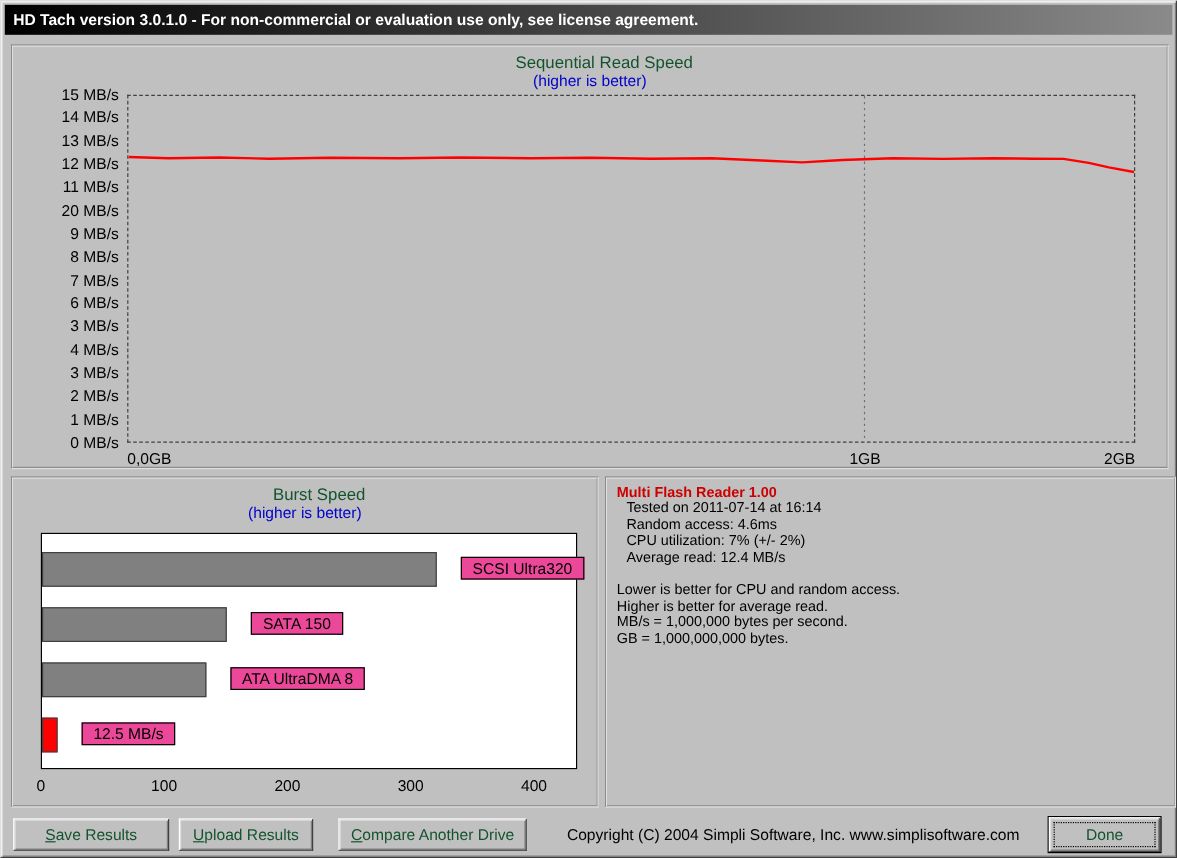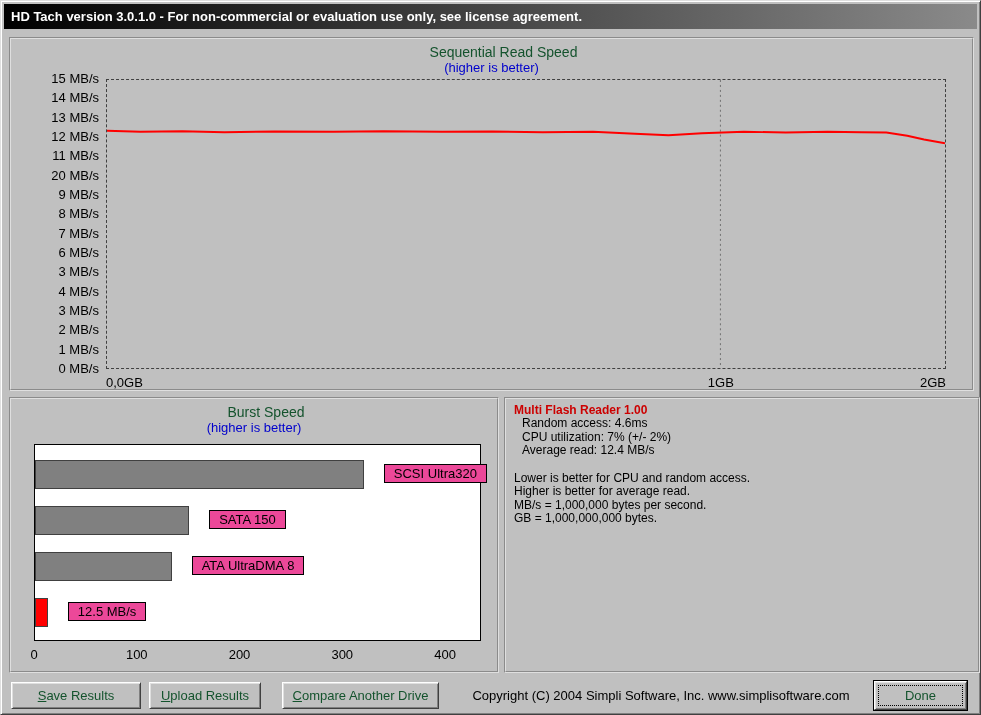"Tested on 2011-07-14 at 16:14" div { html: none -> <div>Tested on 2011-07-14 at 16:14</div> }
